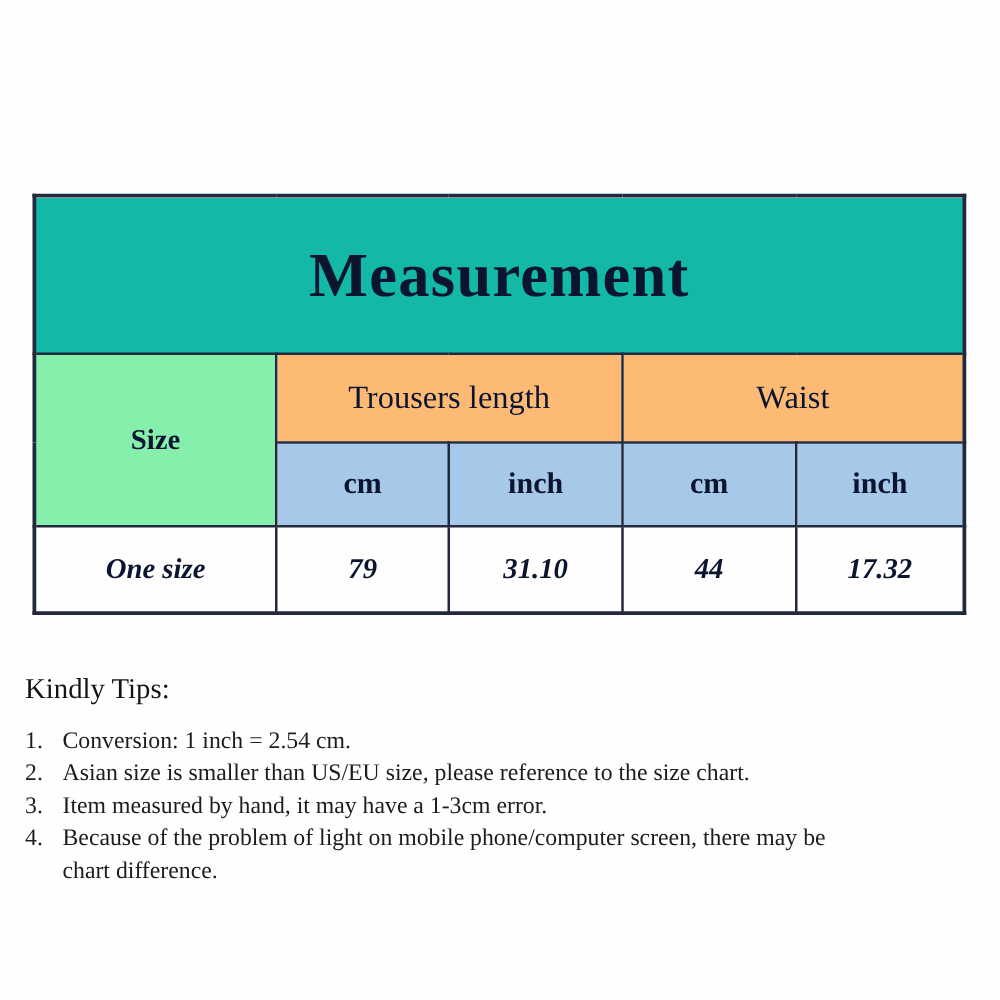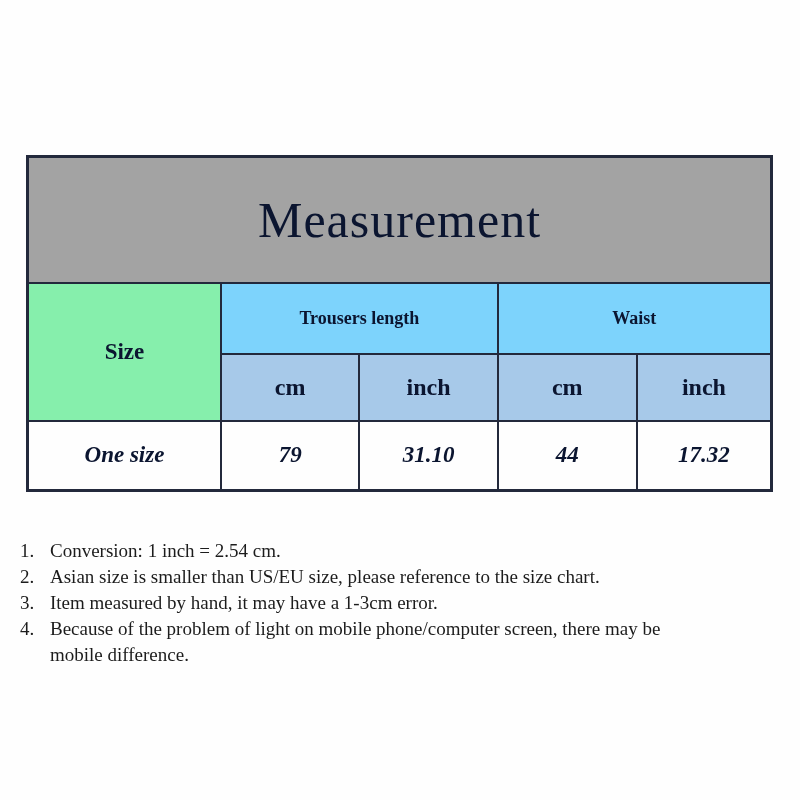"Measurement" td.title-cell { background: #a3a3a3 -> #14b8a6; font-weight: normal -> bold }
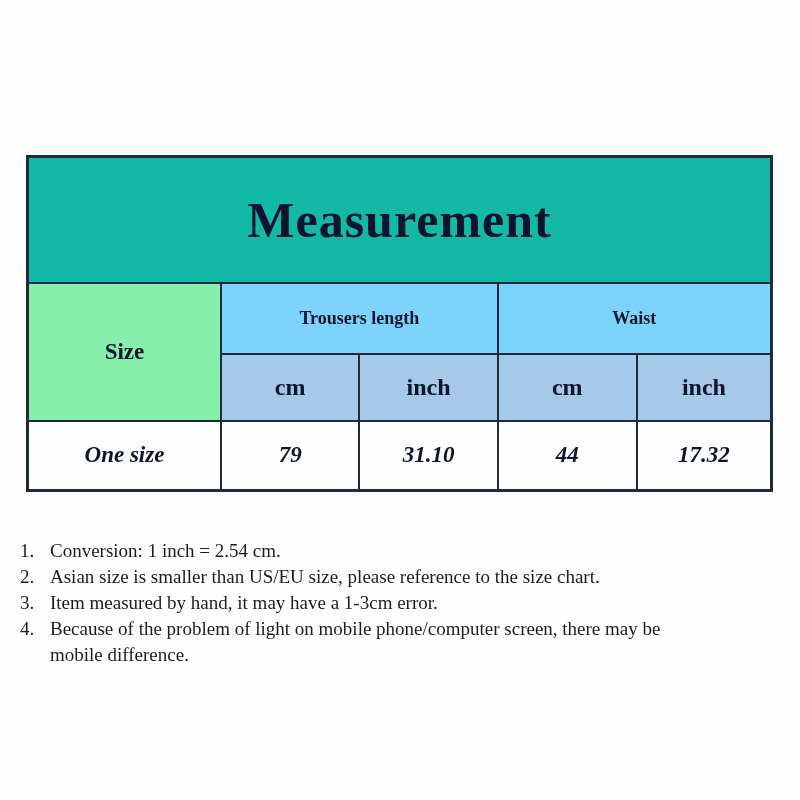"Trousers length" td.group-cell { background: #7dd3fc -> #fdba74; font-size: 18px -> 26px; font-weight: bold -> normal }
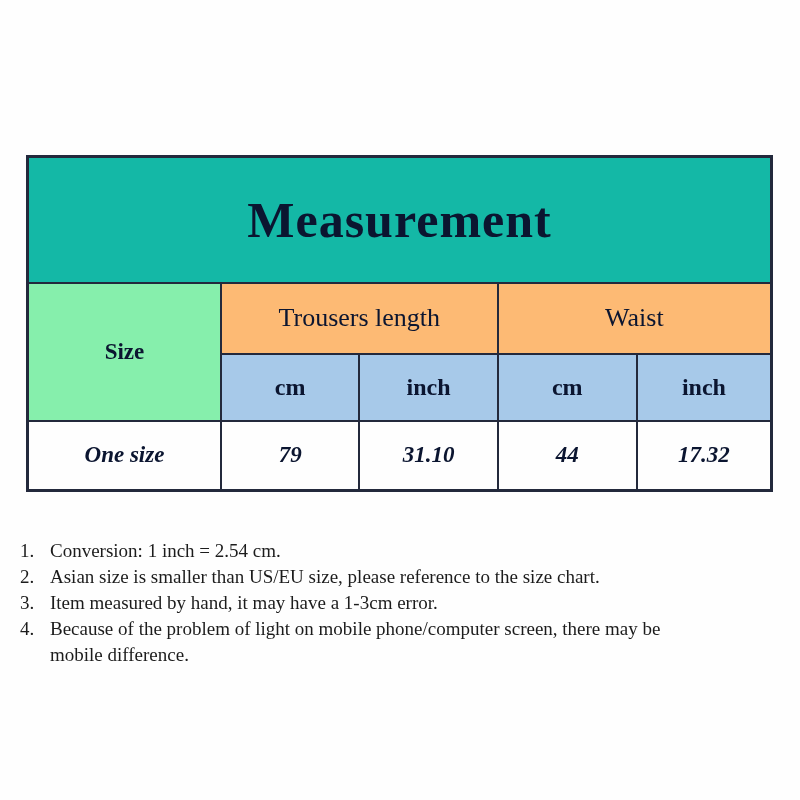"Kindly Tips:" div.tips-heading { html: none -> <div>Kindly Tips:</div> }
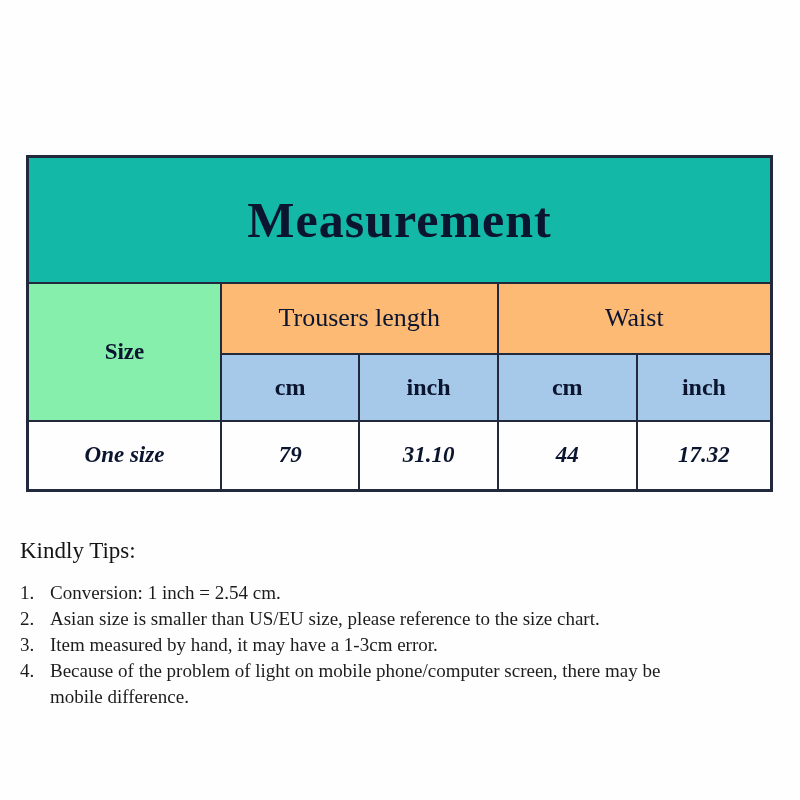"mobile difference." span.tip-line { text: mobile -> chart }
